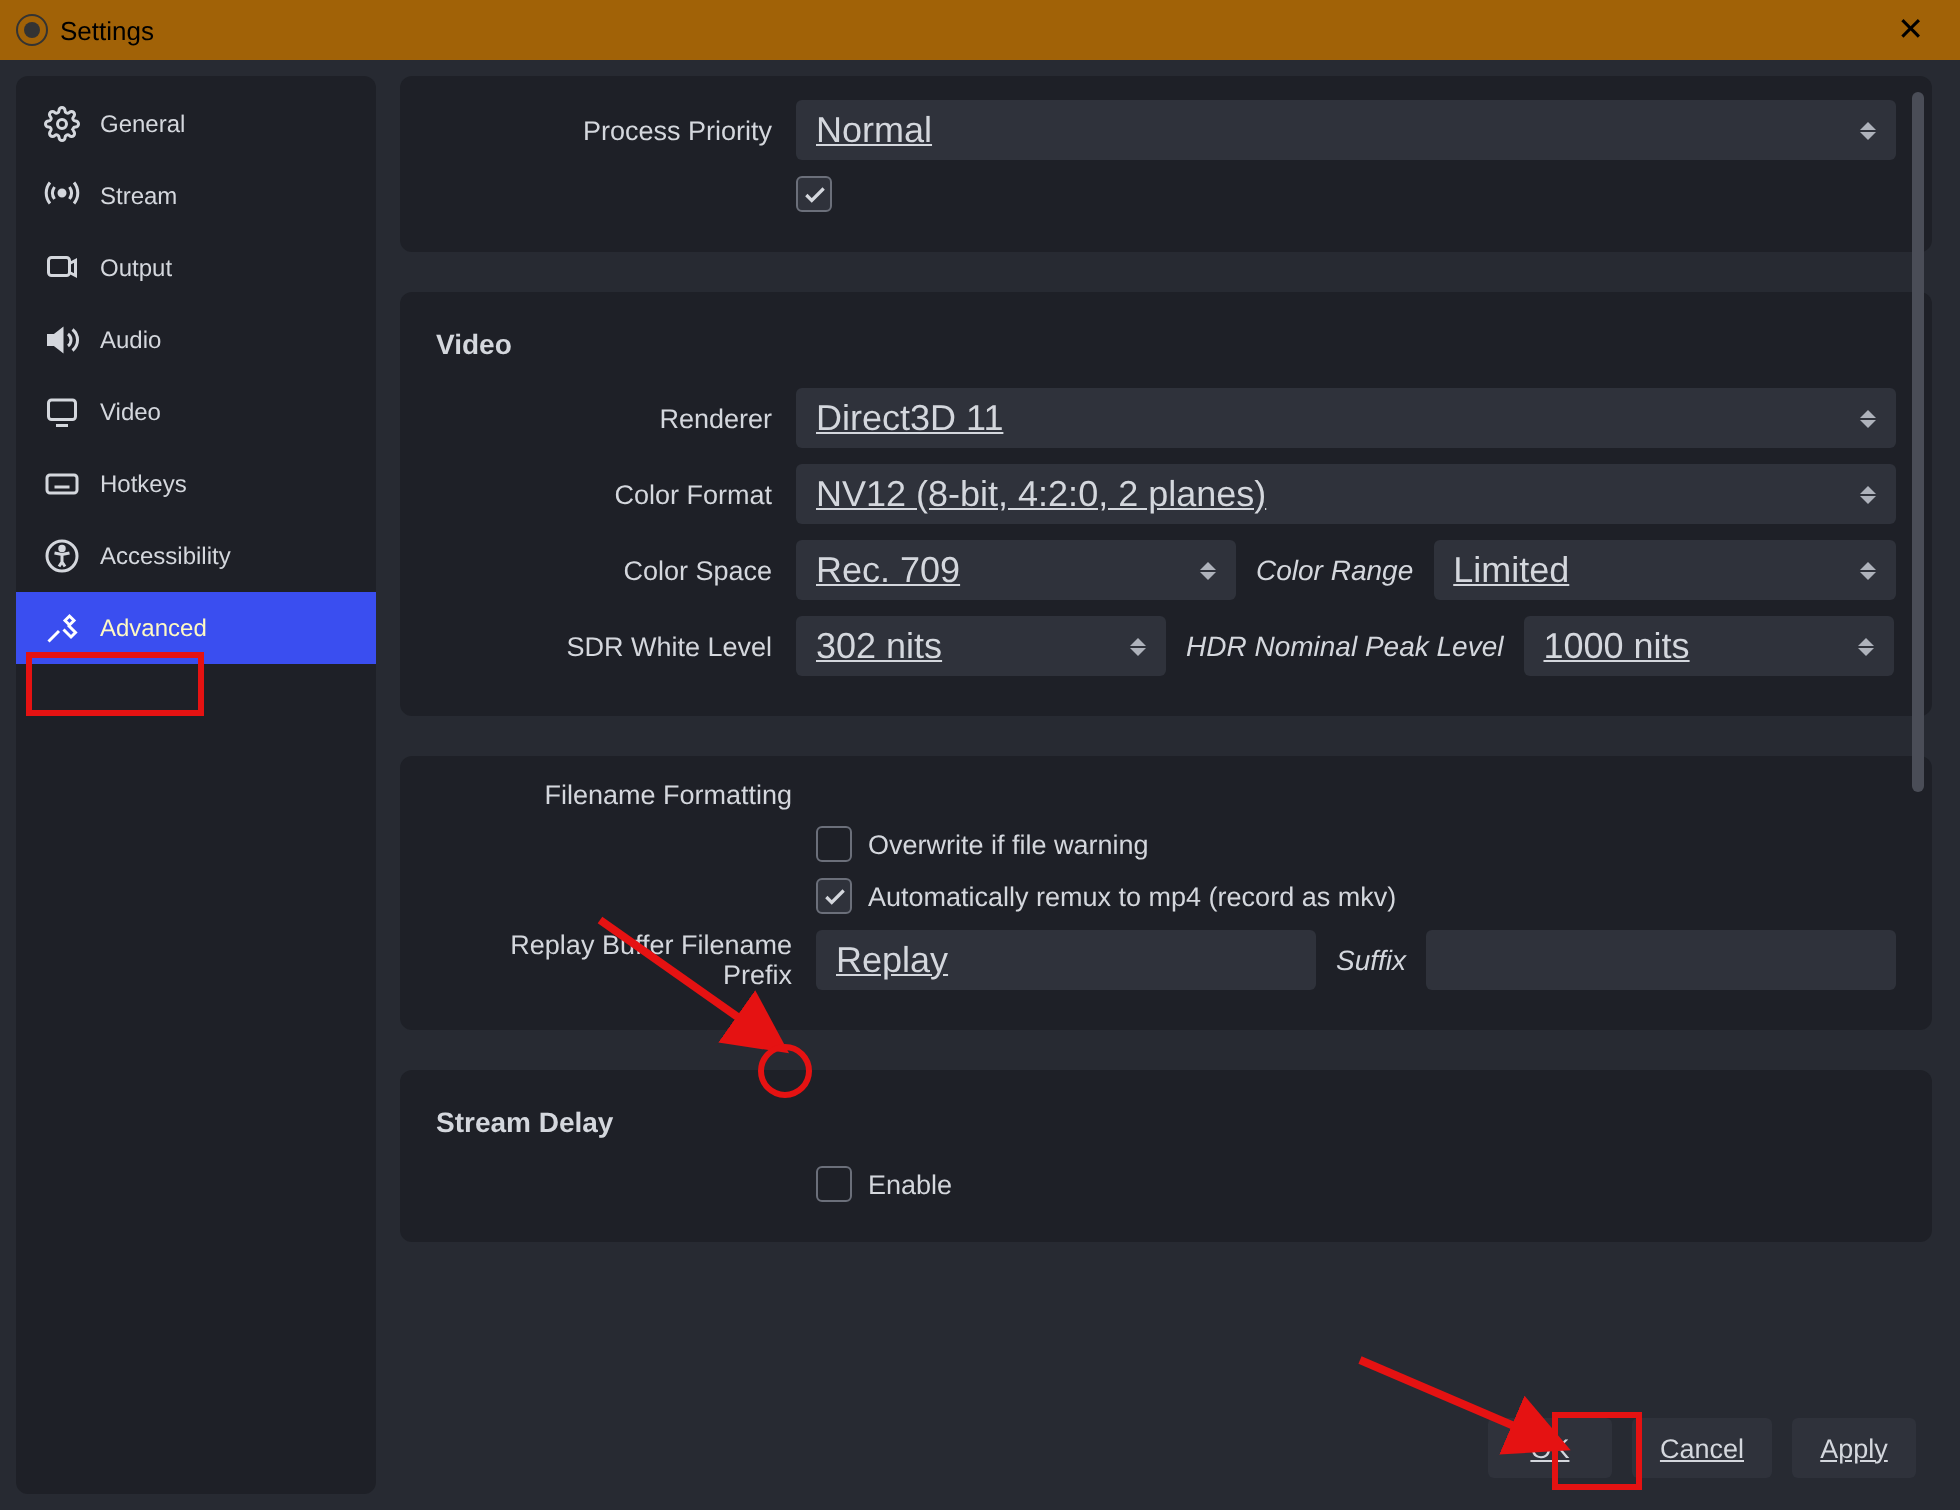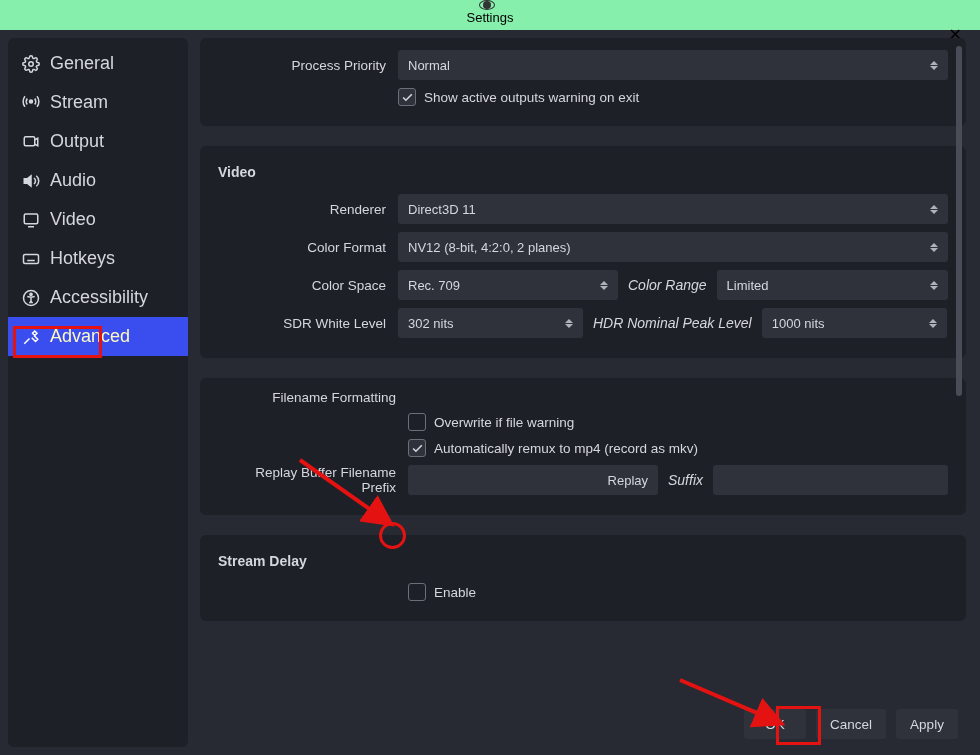"Settings" .titlebar { background: #86efac -> #a16207; flex-direction: column -> none }
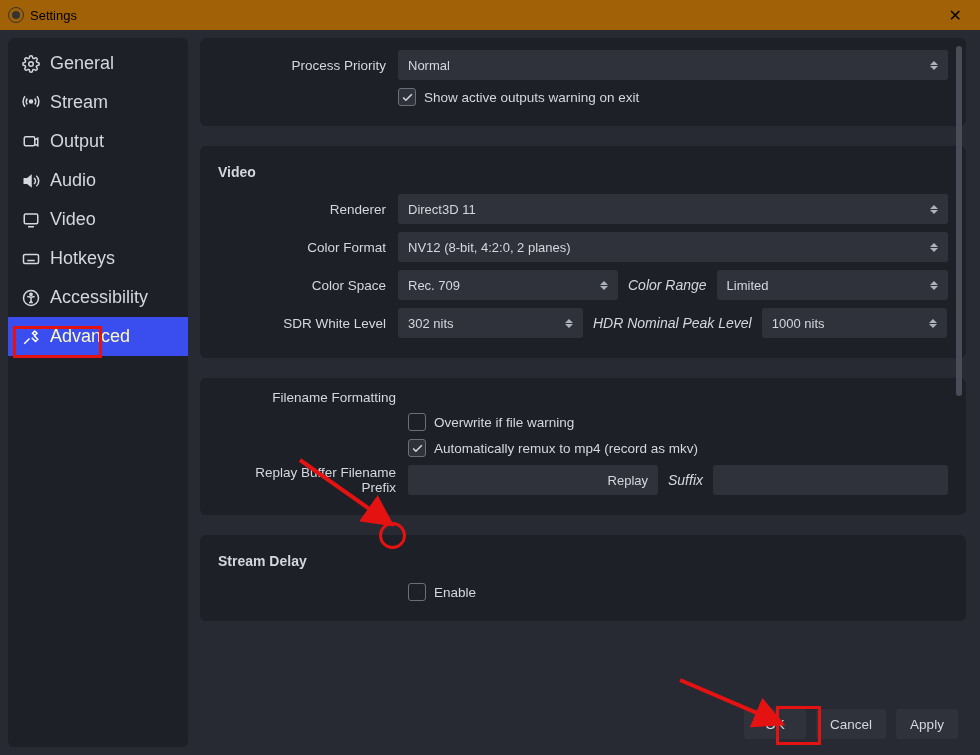"General" .side-item { font-size: 18px -> 12px }
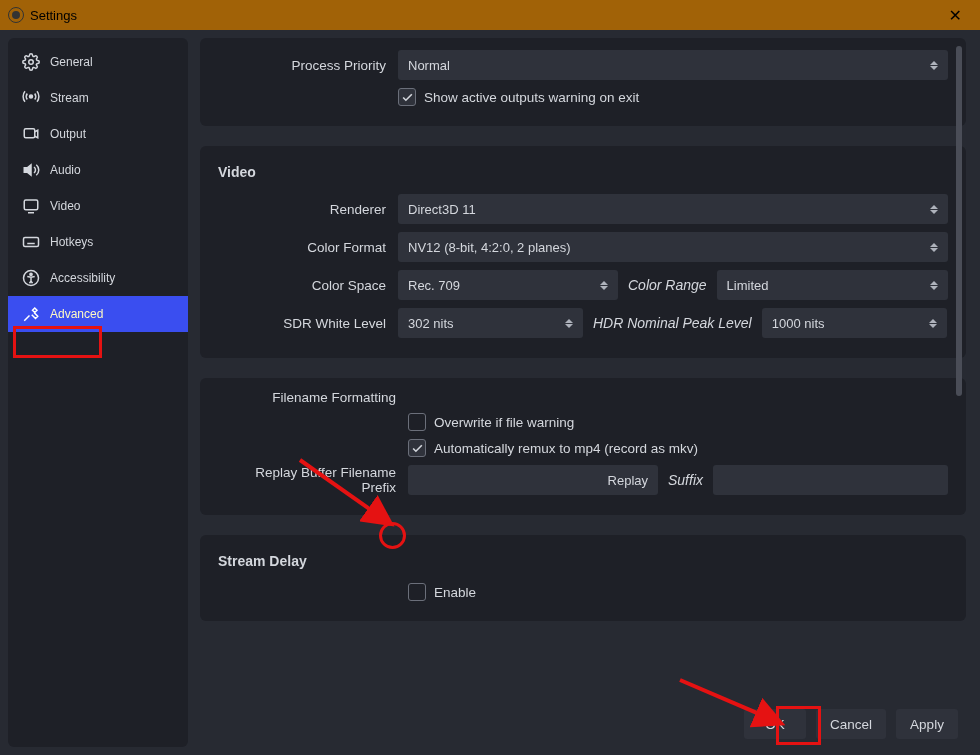"Normal" .select, .txt, .spin { font-size: 13px -> 18px; justify-content: flex-end -> space-between; text-decoration: none -> underline }
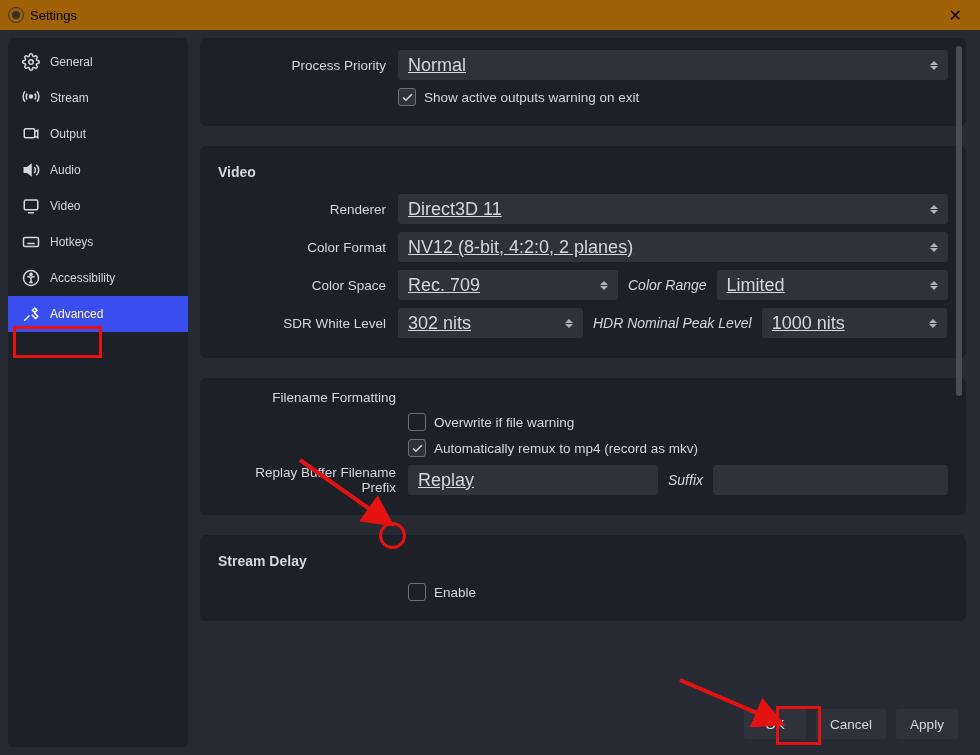"Show active outputs warning on" span { html: <span>Show active outputs warning on exit</span> -> none }
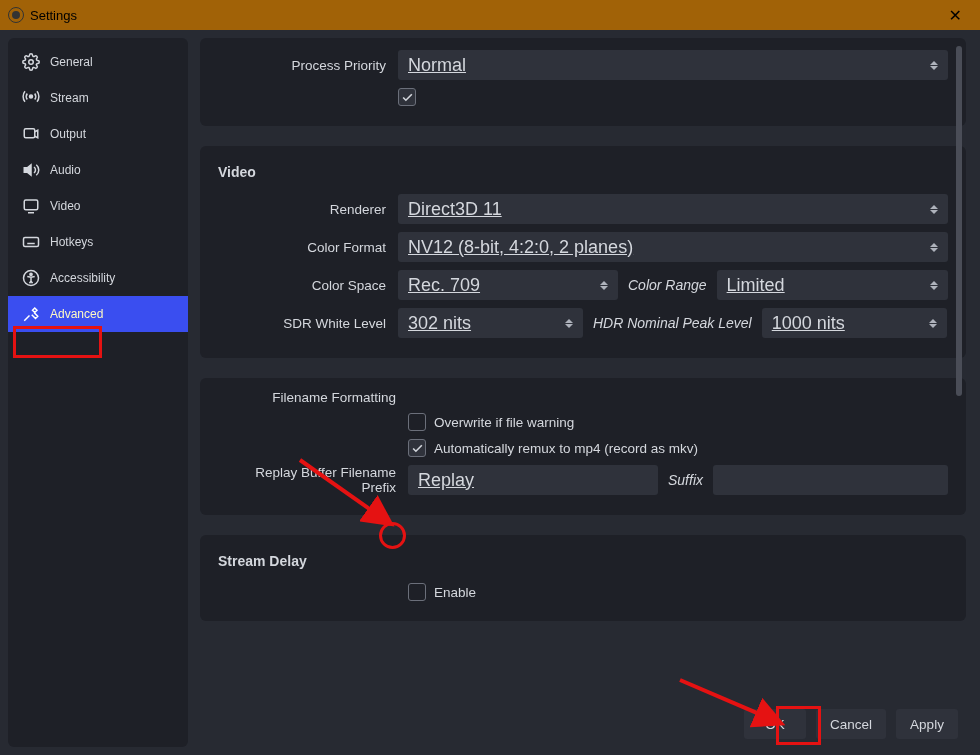"OK" .btn { text-decoration: none -> underline }
